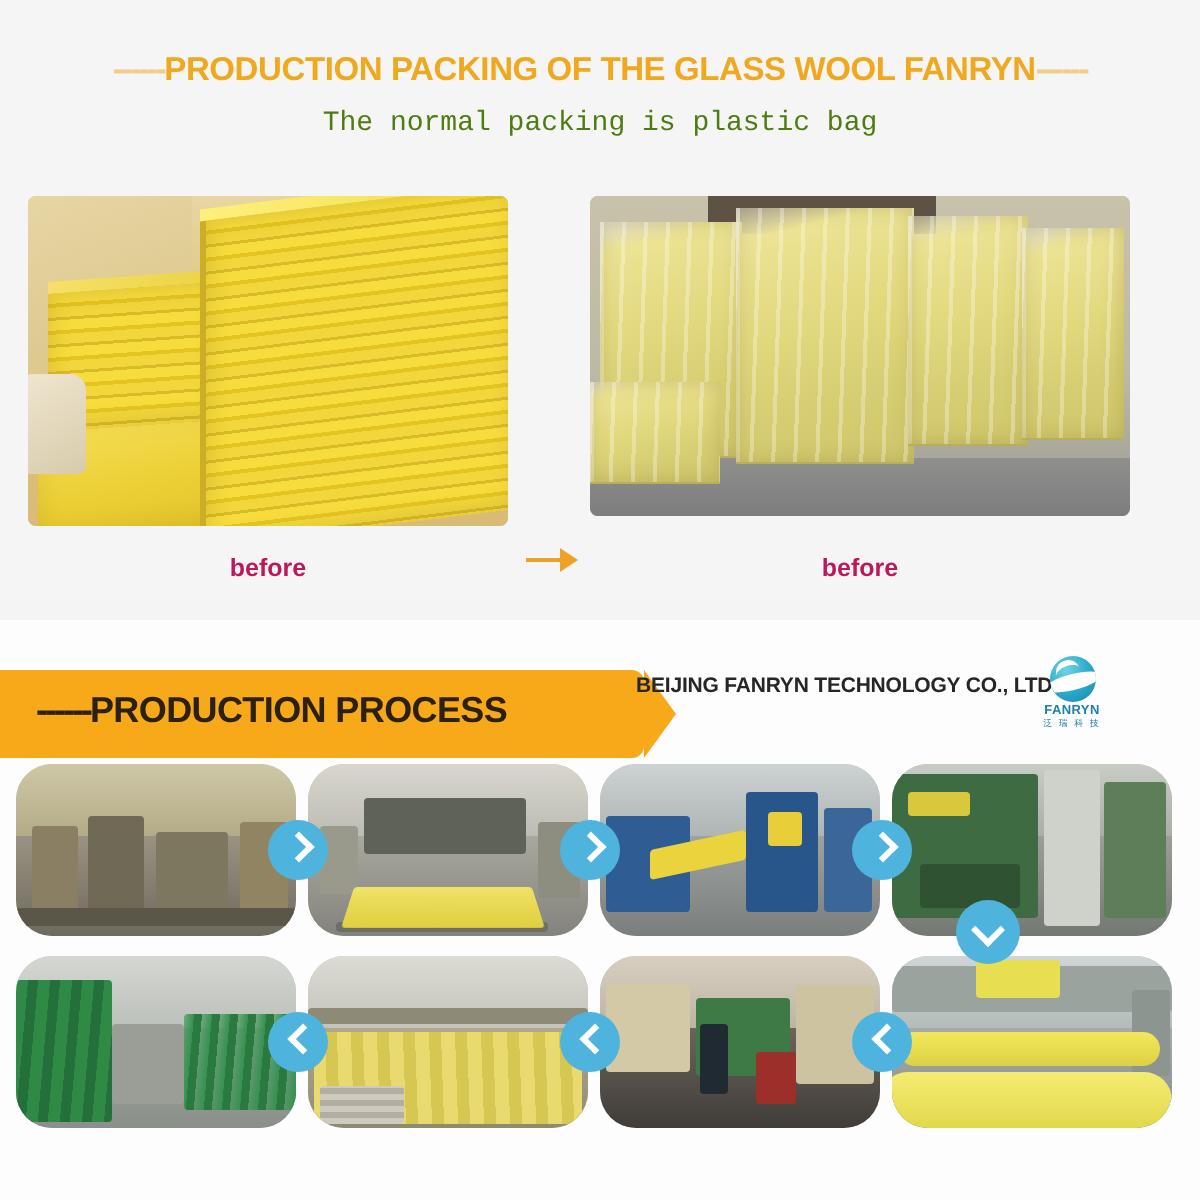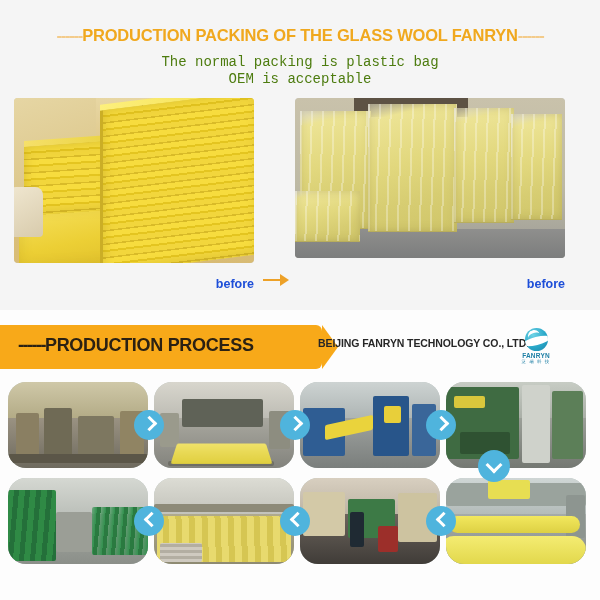"OEM is acceptable" div { html: <div>OEM is acceptable</div> -> none }
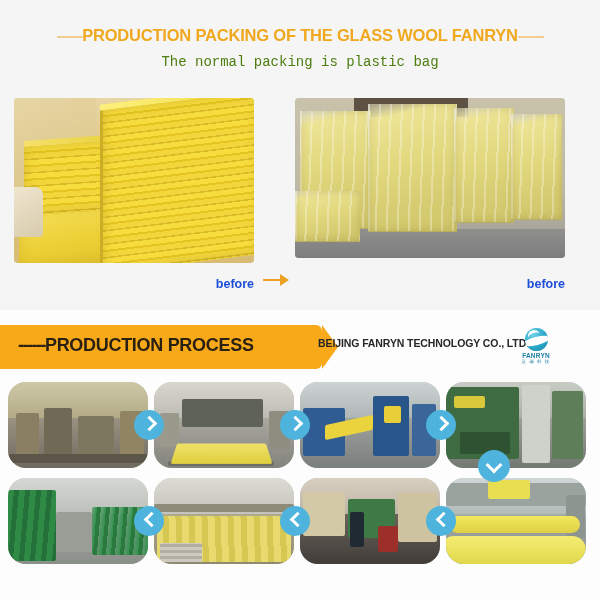"before" .caption { color: #1d4ed8 -> #be185d; text-align: right -> center }
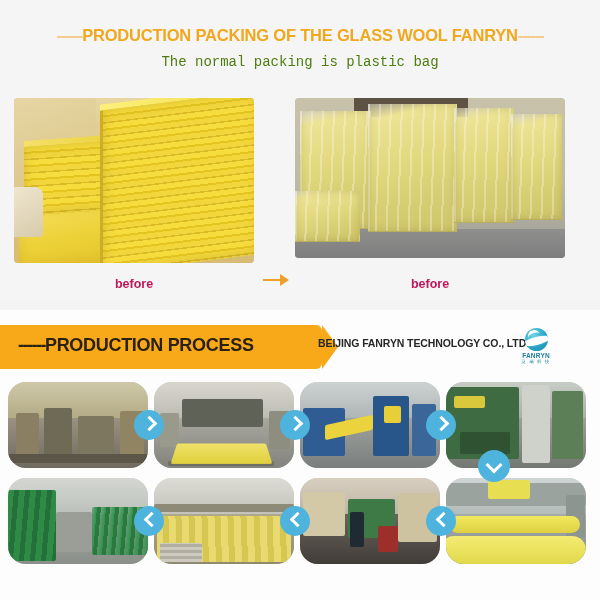"------PRODUCTION PROCESS" .banner-wrap { top: 15px -> 25px }
